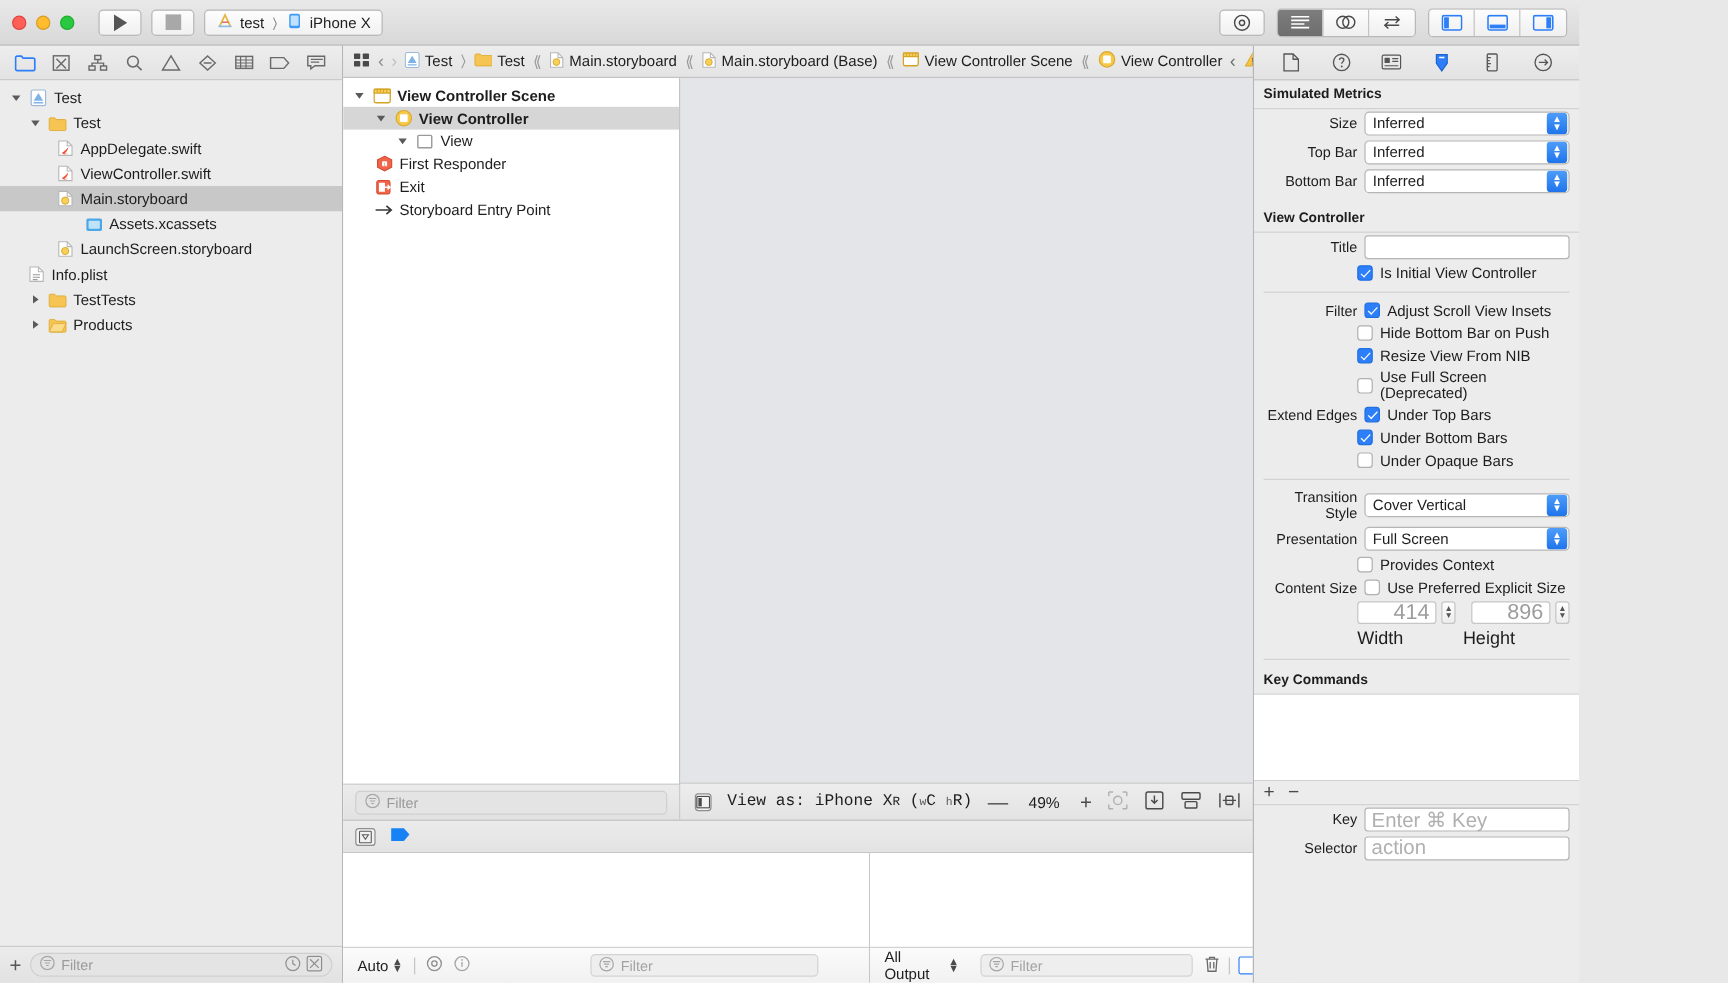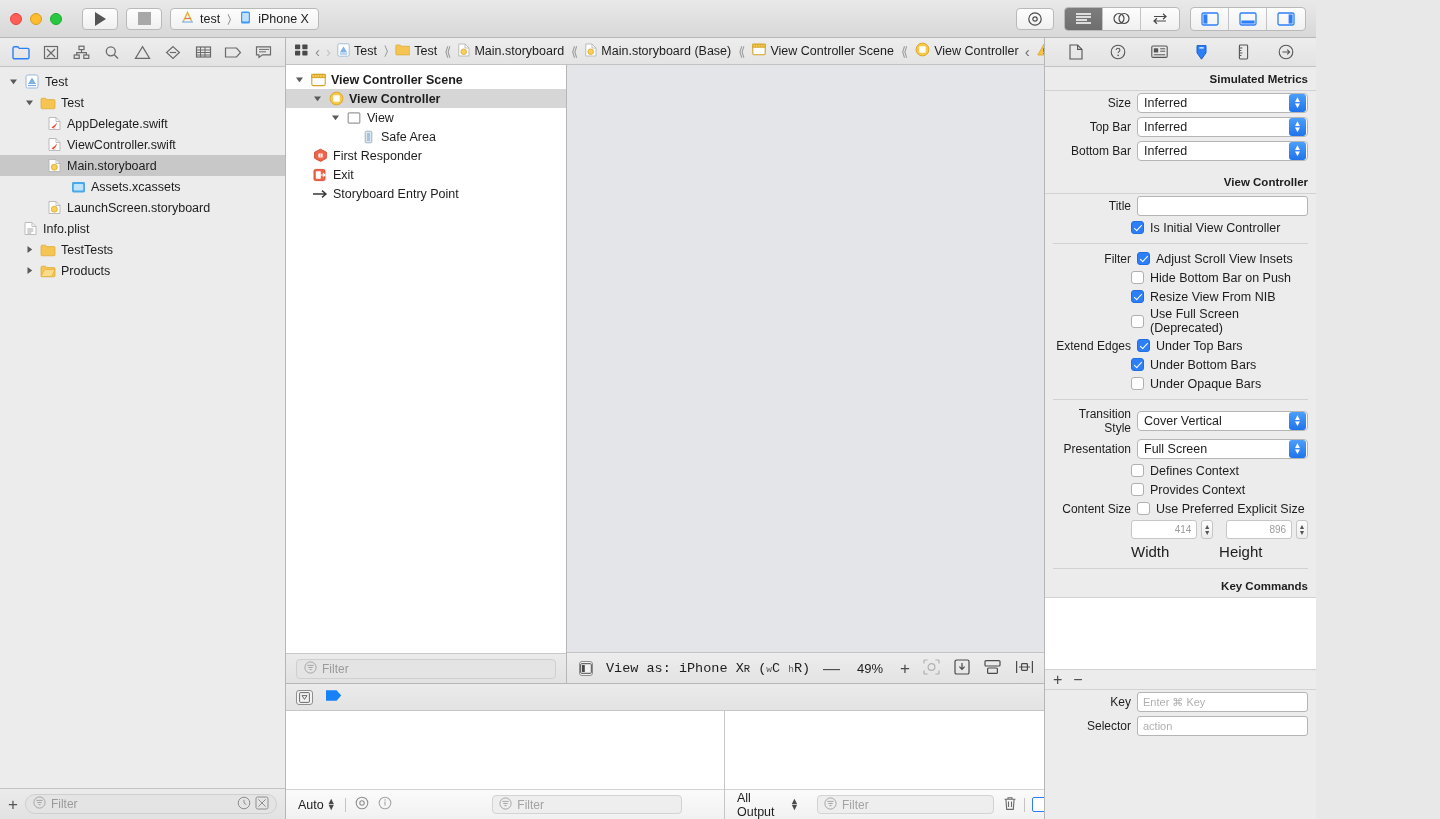"Simulated Metrics" .sect-head { text-align: right -> none }
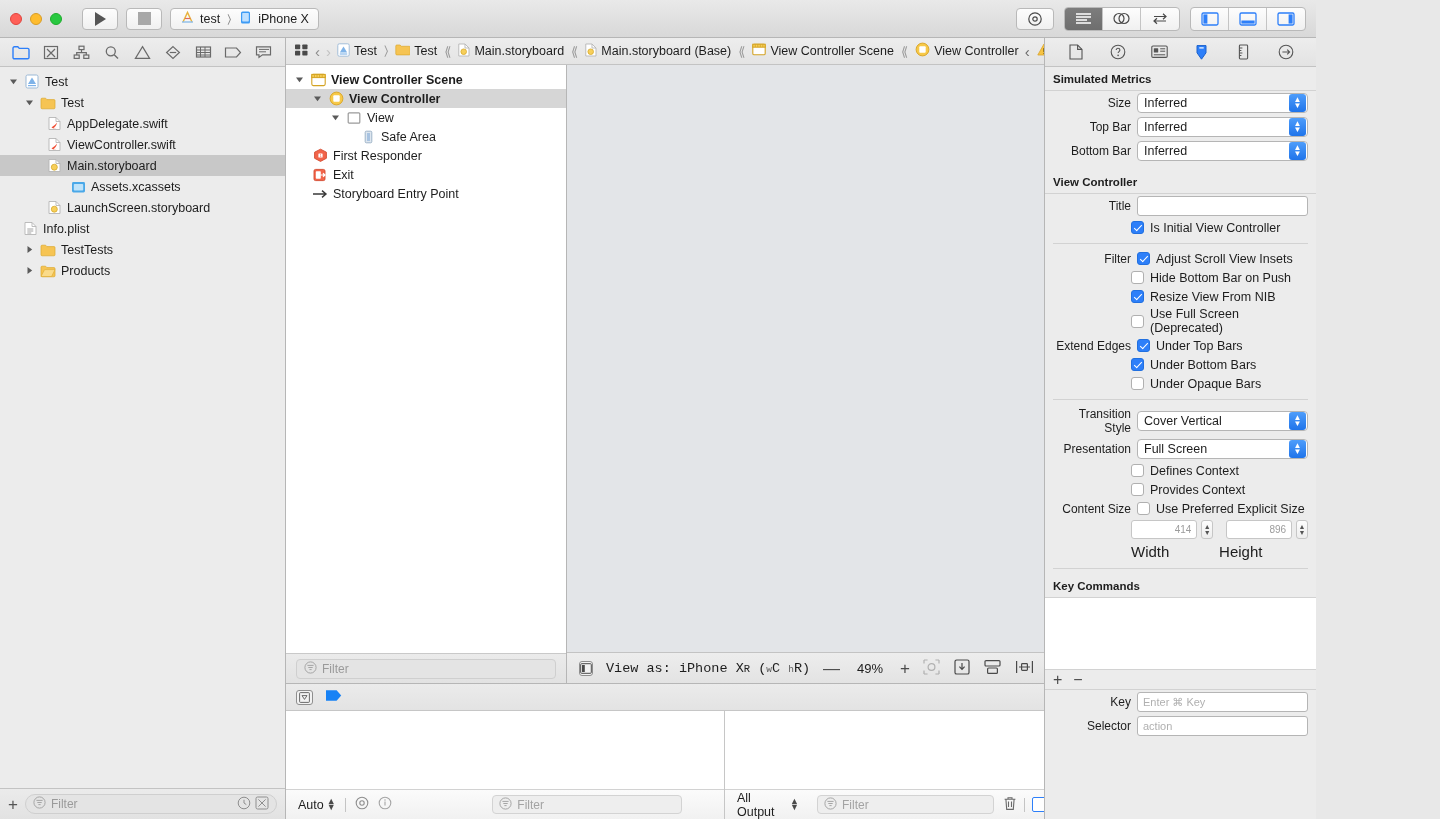"Safe Area" div.row { html: <div> <span> <svg> <rect></rect> <rect></rect> </svg> </span> <span>Safe Area</span> </div> -> none }
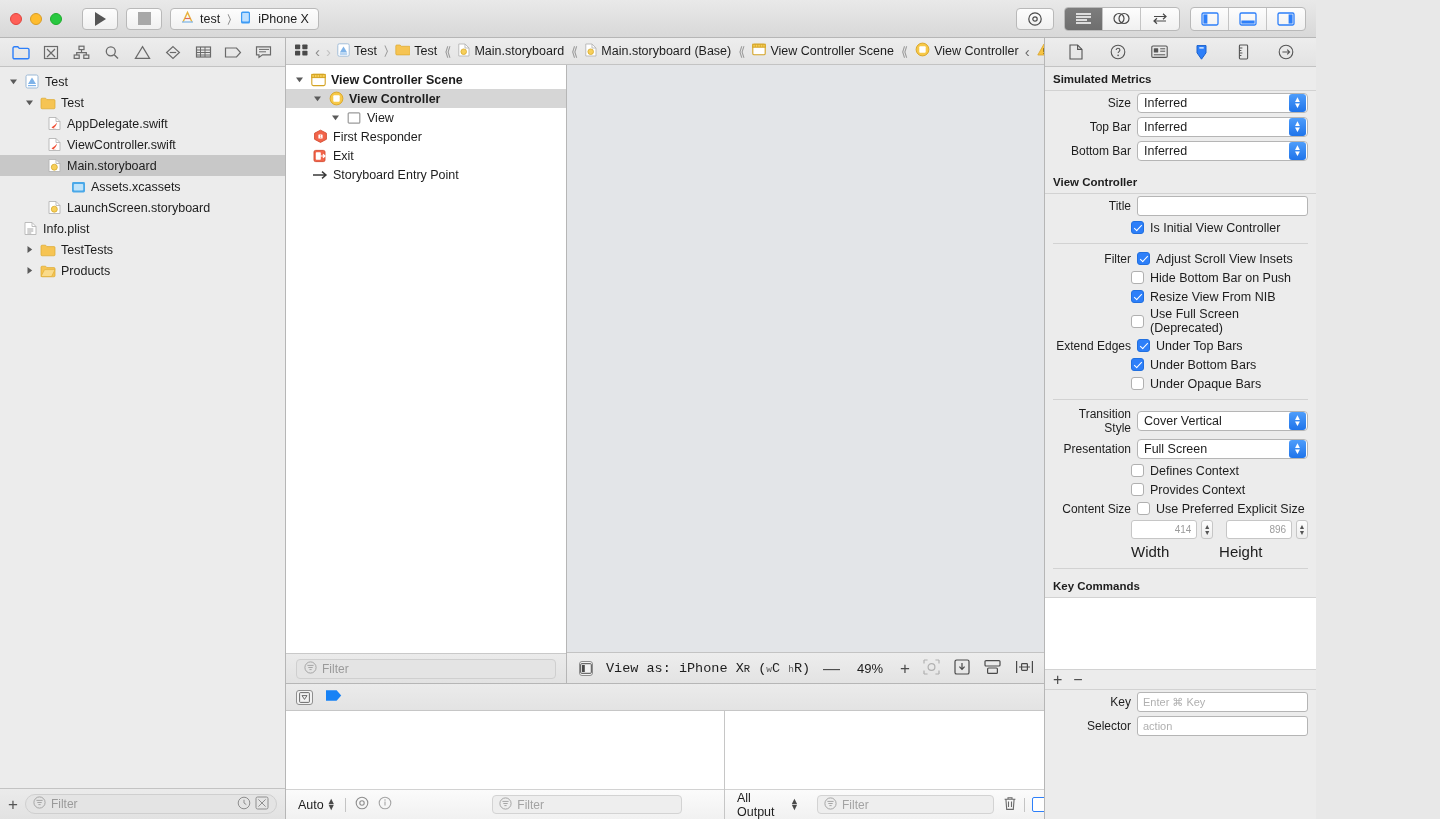"Defines Context" div.cb-row { html: <div> <span></span> <span>Defines Context</span> </div> -> none }
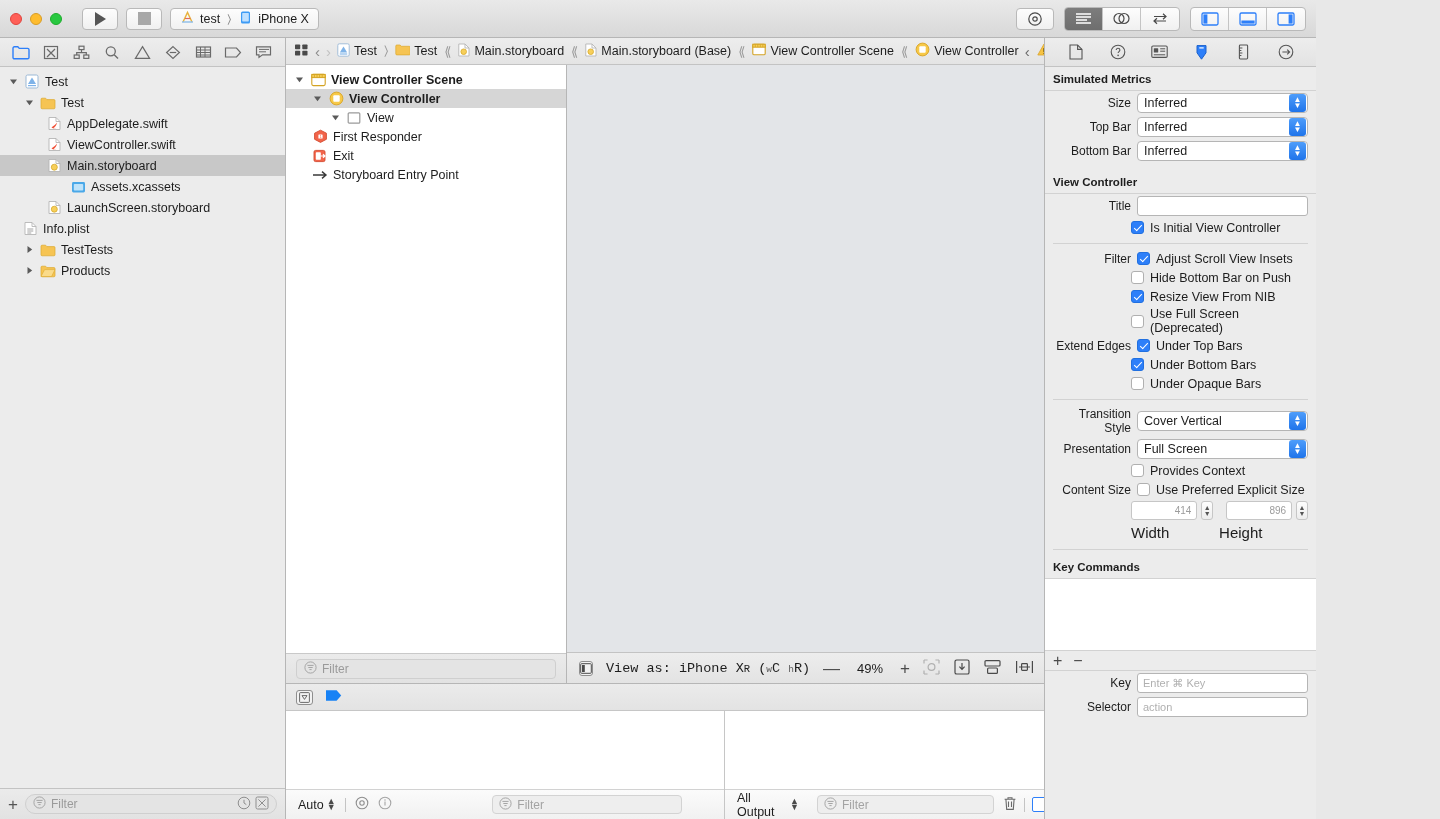"414" .numfield { font-size: 10px -> 18px }
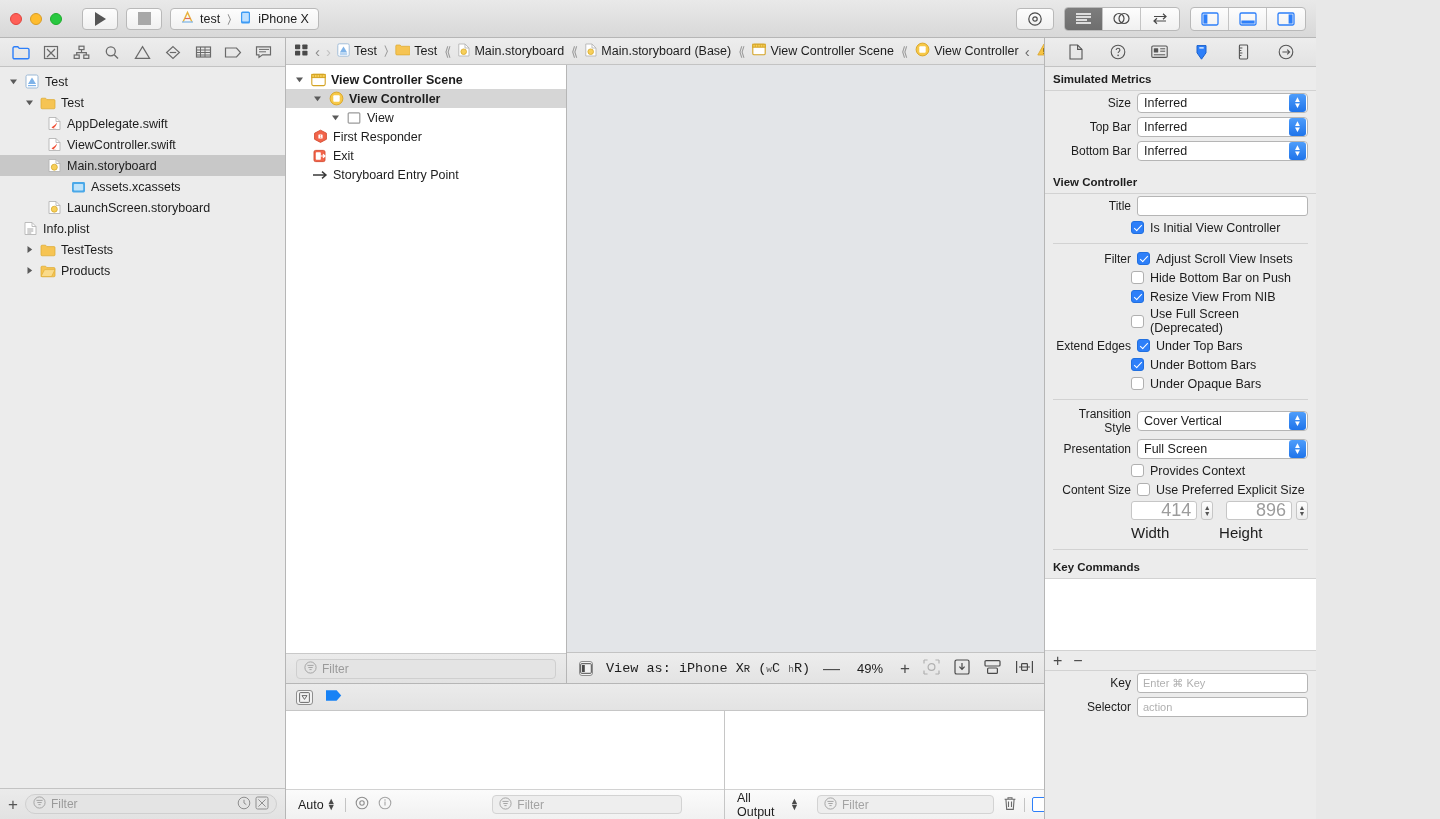"Enter ⌘ Key" .textfield { font-size: 11px -> 17px }
